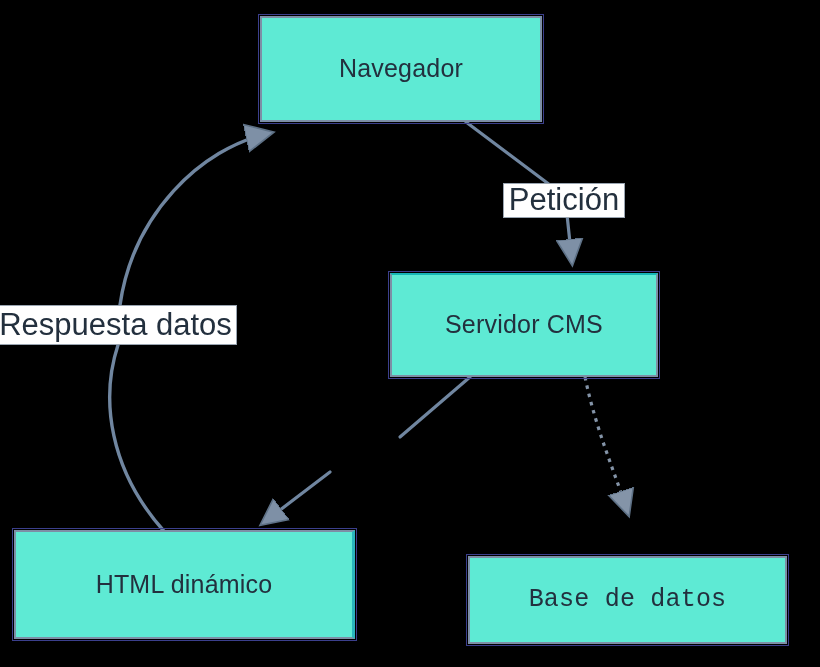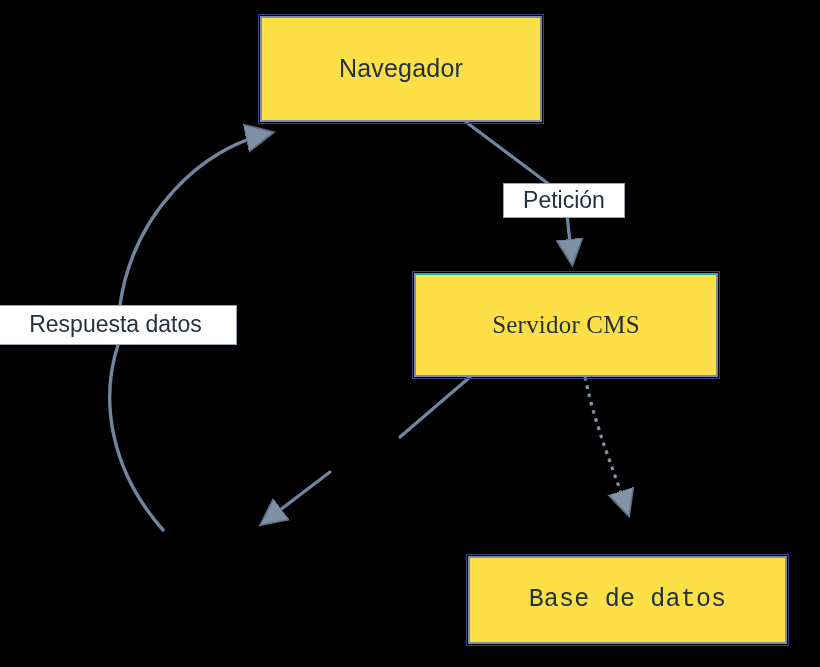"Navegador" .node { background: #fde047 -> #5eead4 }
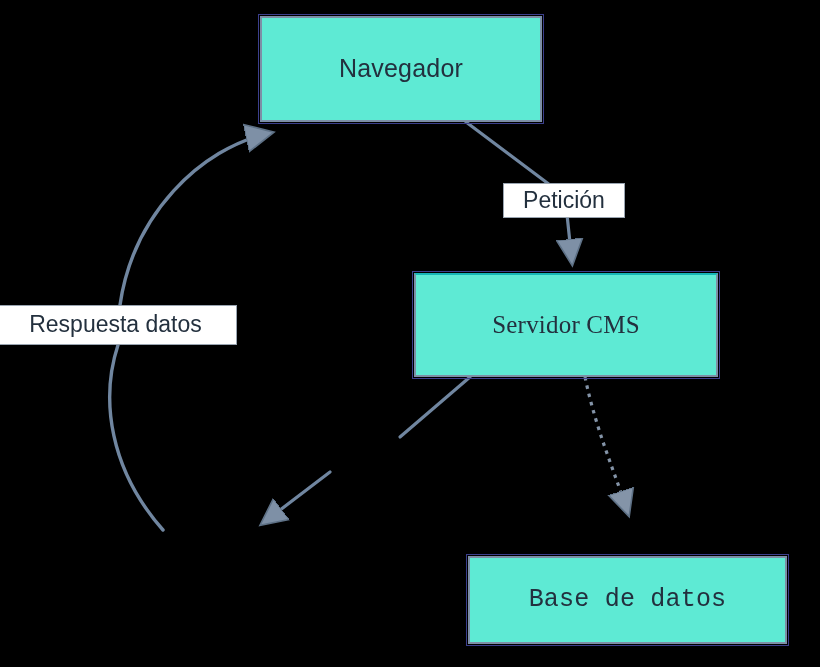"Petición" .edge-label .edge-label-text { font-size: 23px -> 31px }
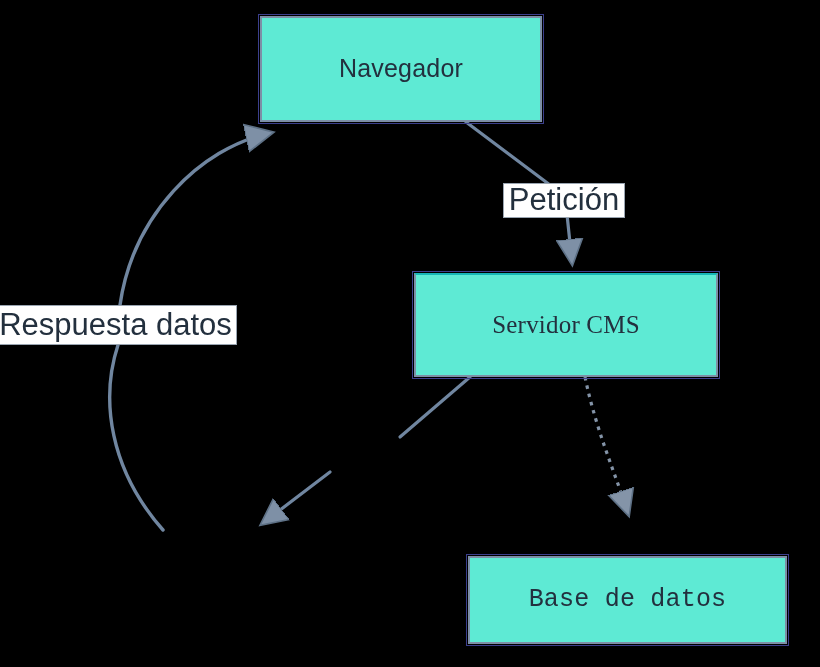"Servidor CMS" div.node { font-family: Liberation Serif, serif -> none; left: 414px -> 390px; width: 304px -> 268px }
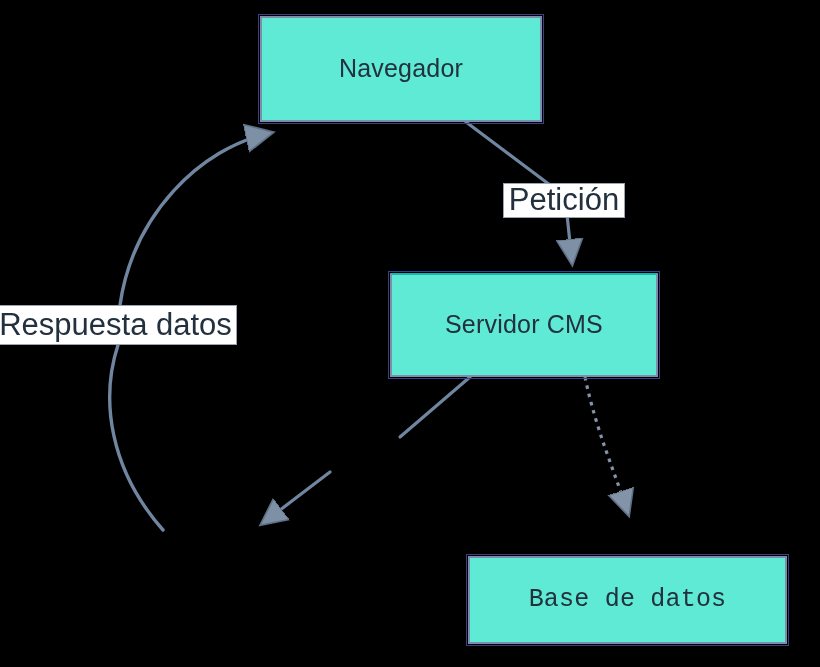"HTML dinámico" div.node { html: none -> <div> <span>HTML dinámico</span> </div> }
